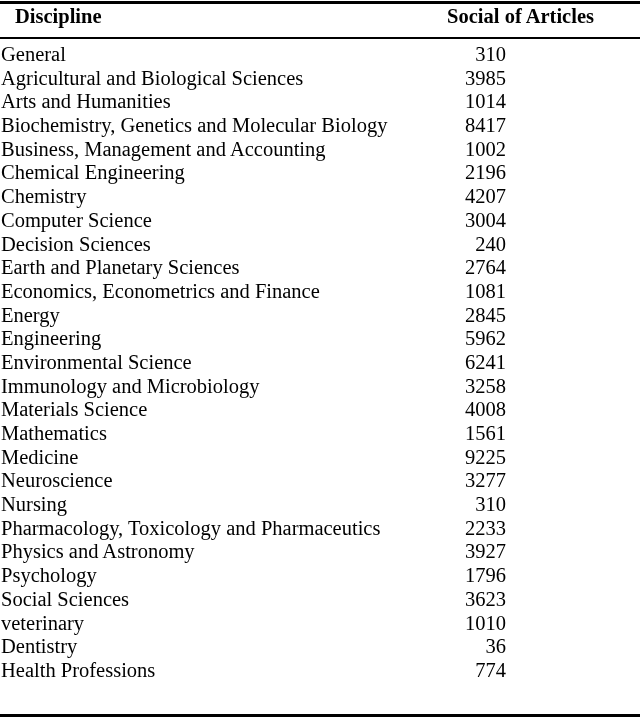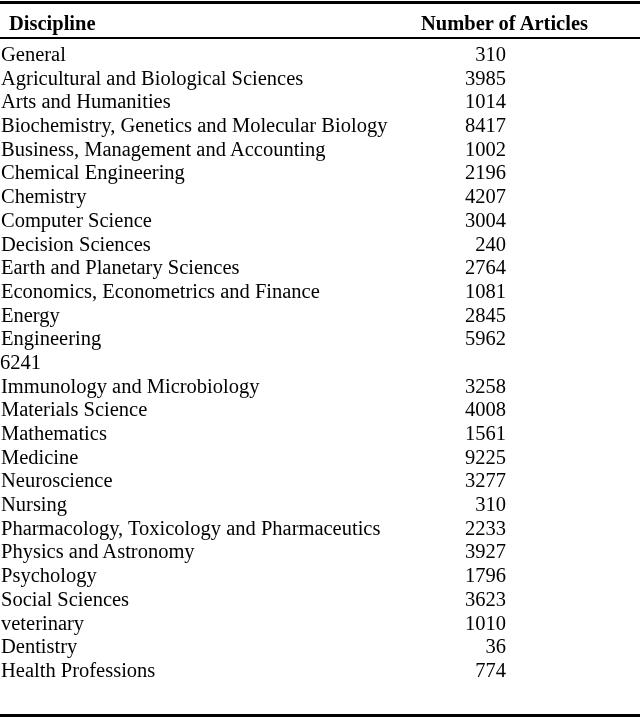"Discipline" .header-row { align-items: flex-end -> flex-start; left: 8px -> 14px }
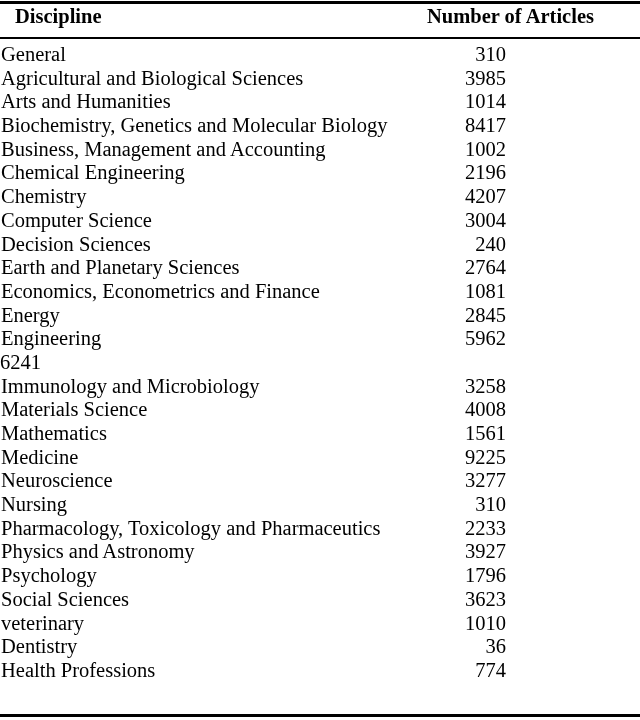"Number of Articles" span.col-right { text: Number -> Social }
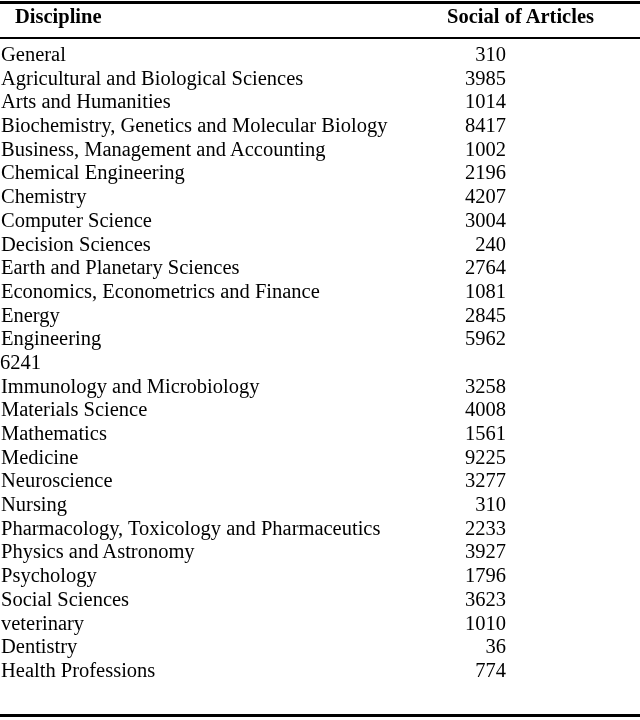"Environmental Science" span.cell-discipline { html: none -> <span>Environmental Science</span> }
